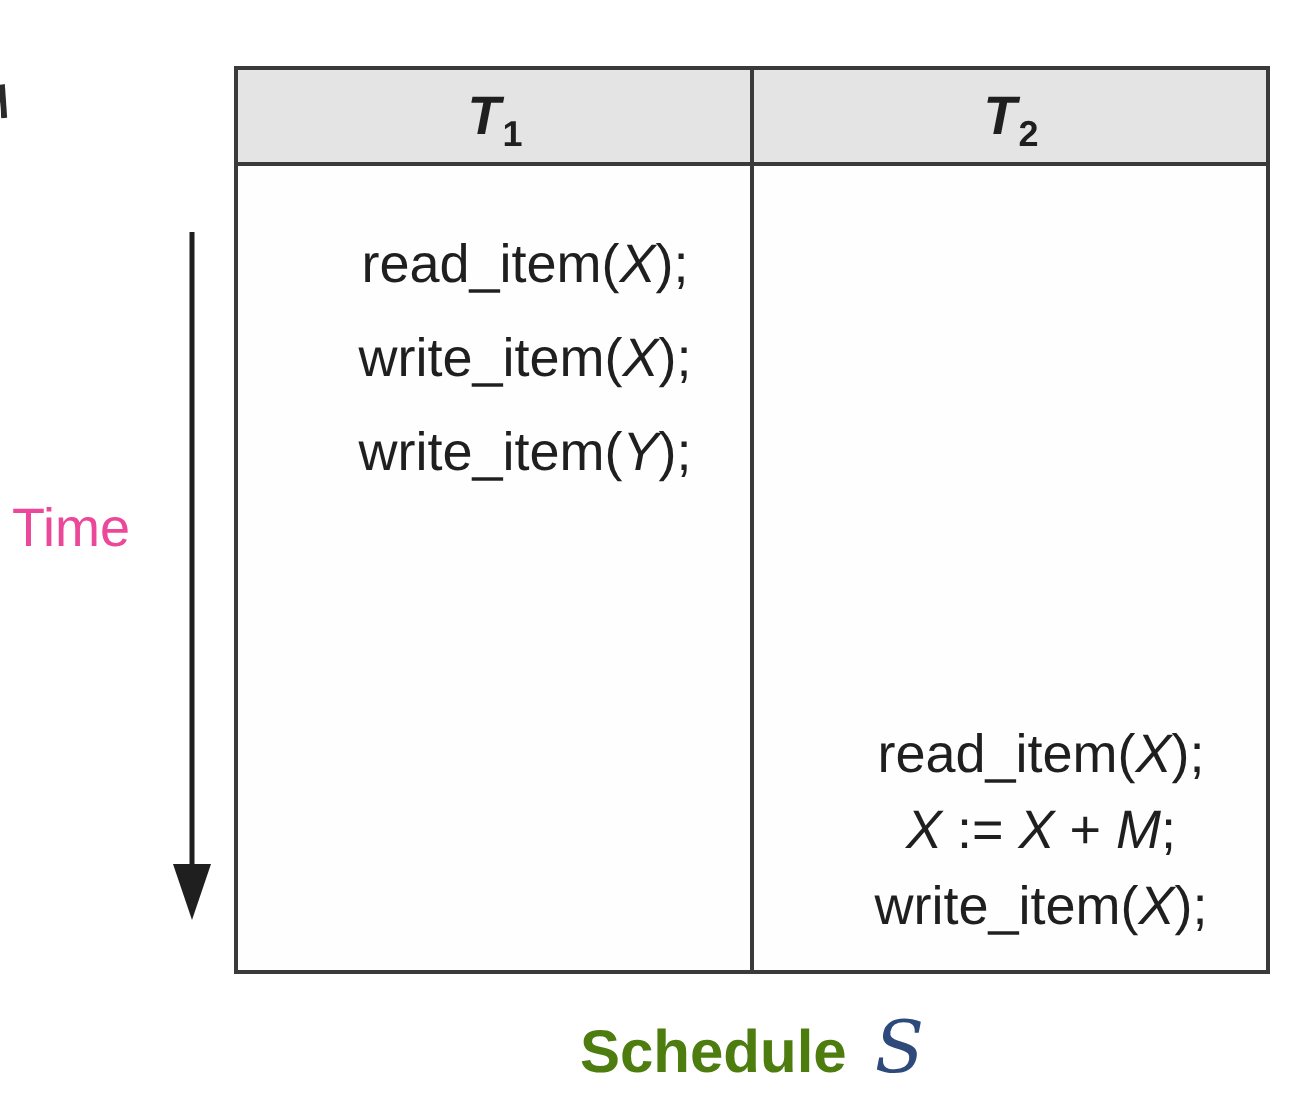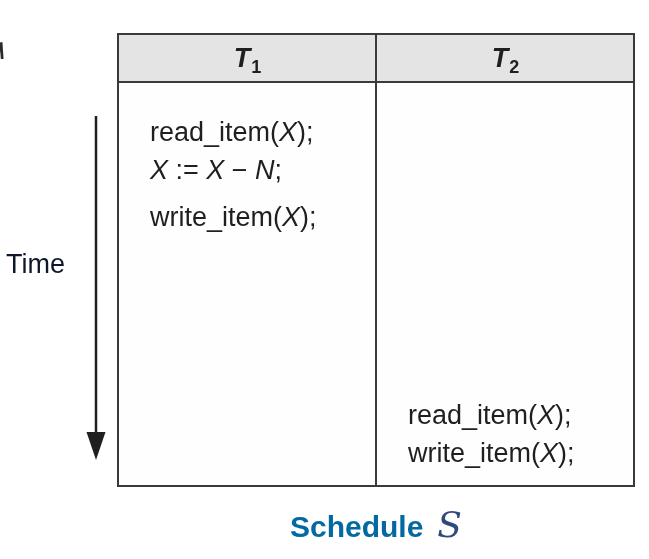"read_item(X);" .body-row { text-align: none -> center }
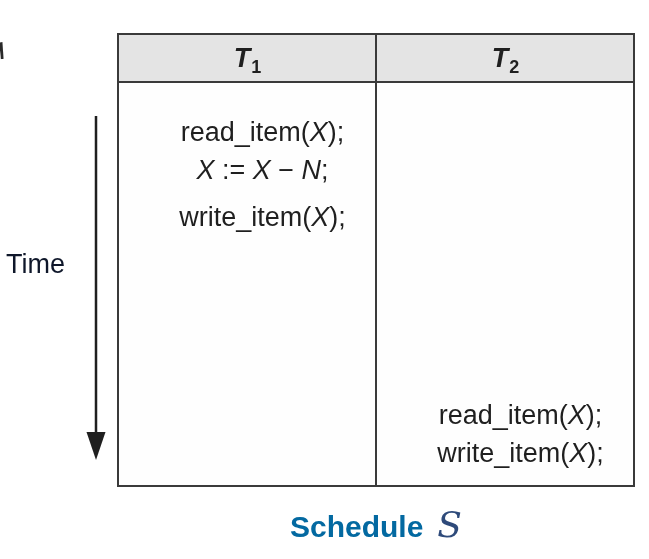"X := X − N;" div.op-line { html: <div><span>X</span><span> := </span><span>X</span><span> − </span><span>N</span><span>;</span></div> -> none }
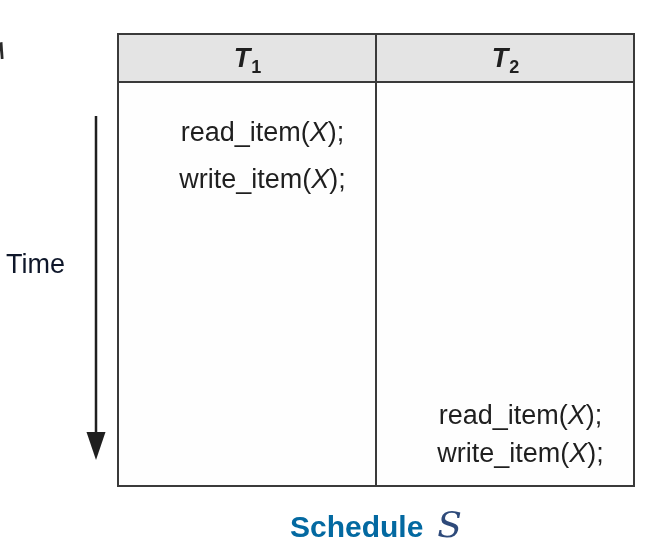"write_item(Y);" div.op-line { html: none -> <div><span>write_item(</span><span>Y</span><span>);</span></div> }
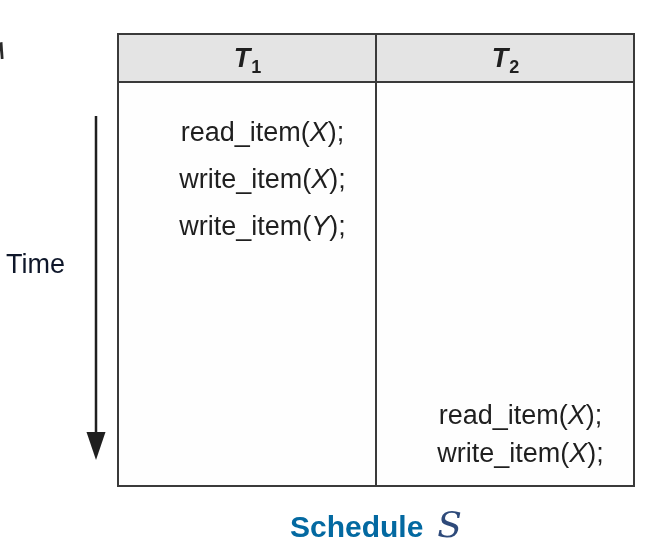"Time" .time-label { color: #0f172a -> #ec4899 }
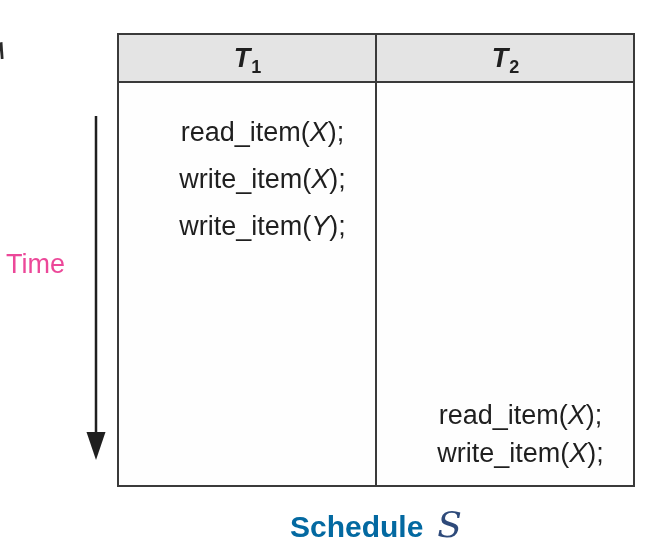"X := X + M;" div.op-line { html: none -> <div><span>X</span><span> := </span><span>X</span><span> + </span><span>M</span><span>;</span></div> }
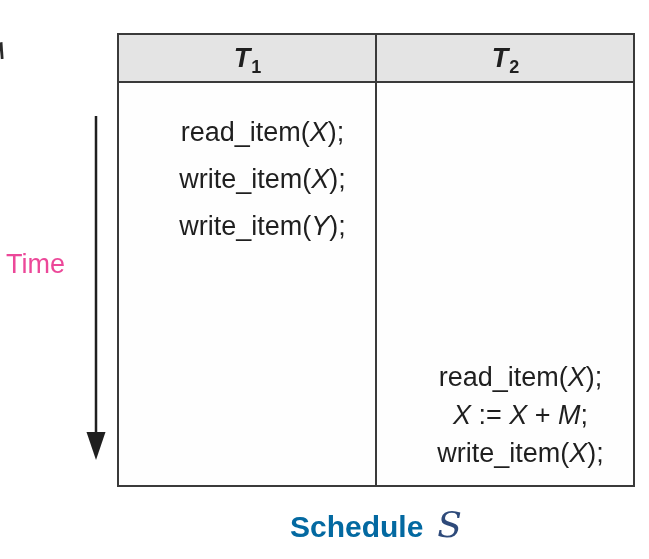"Schedule" .caption-label { color: #0369a1 -> #4d7c0f }
